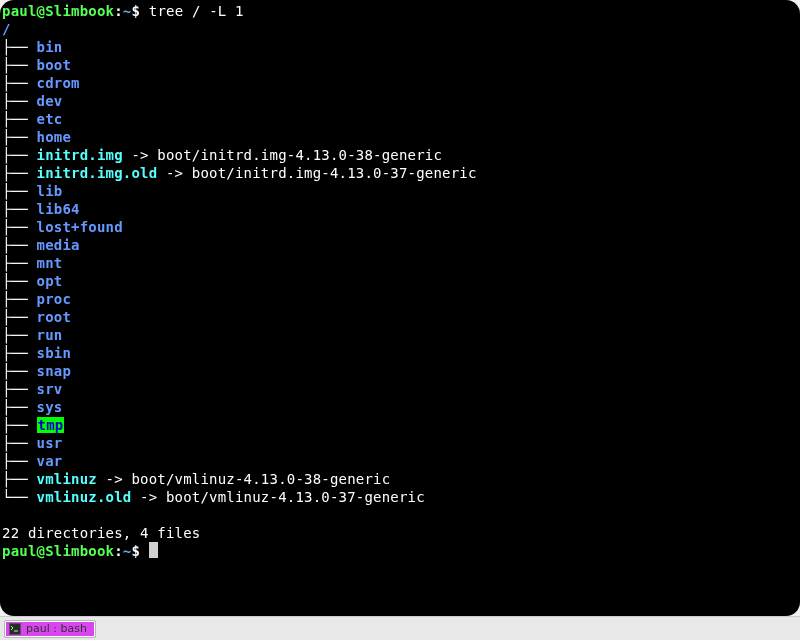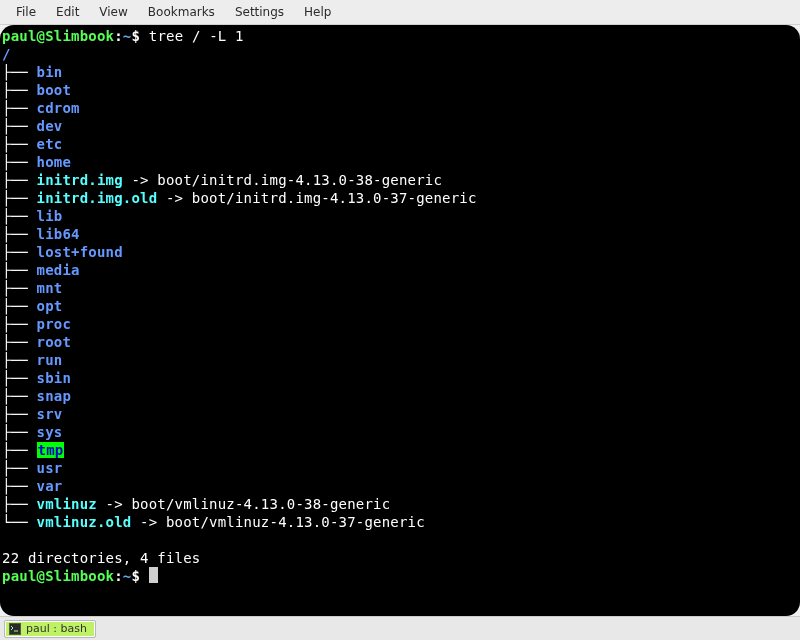"File" div.menubar { html: <div> <div>File</div> <div>Edit</div> <div>View</div> <div>Bookmarks</div> <div>Settings</div> <div>Help</div> </div> -> none }
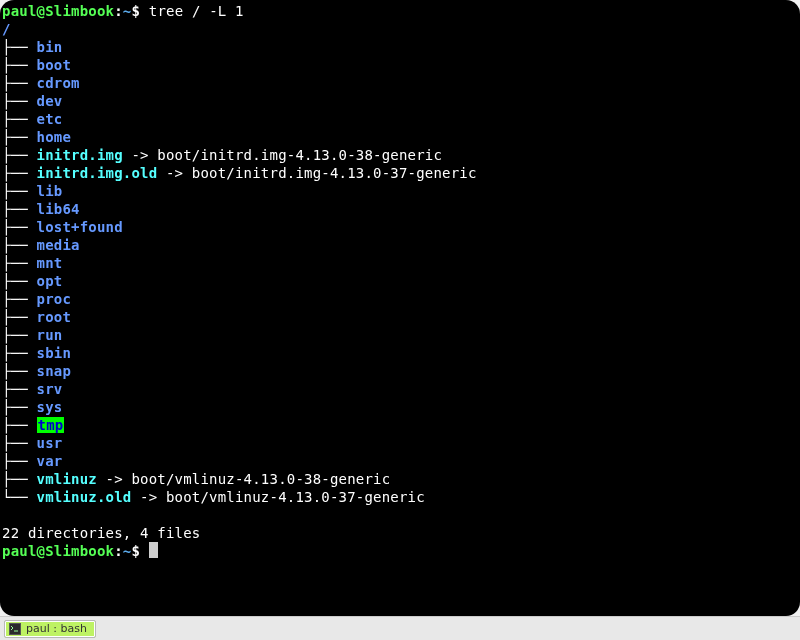"paul : bash" .task-button { background: #bef264 -> #d946ef }
